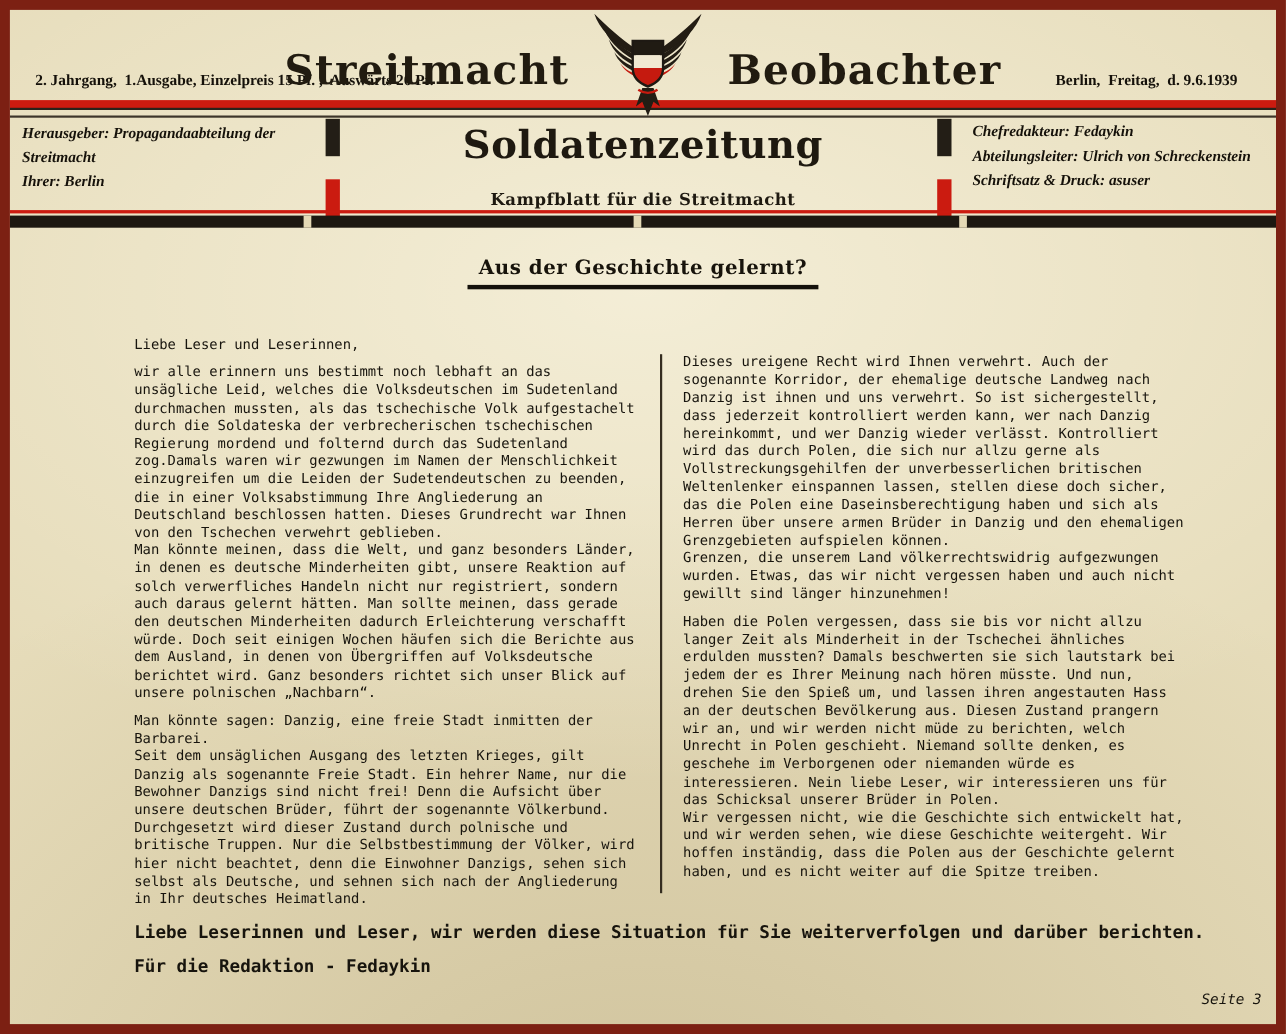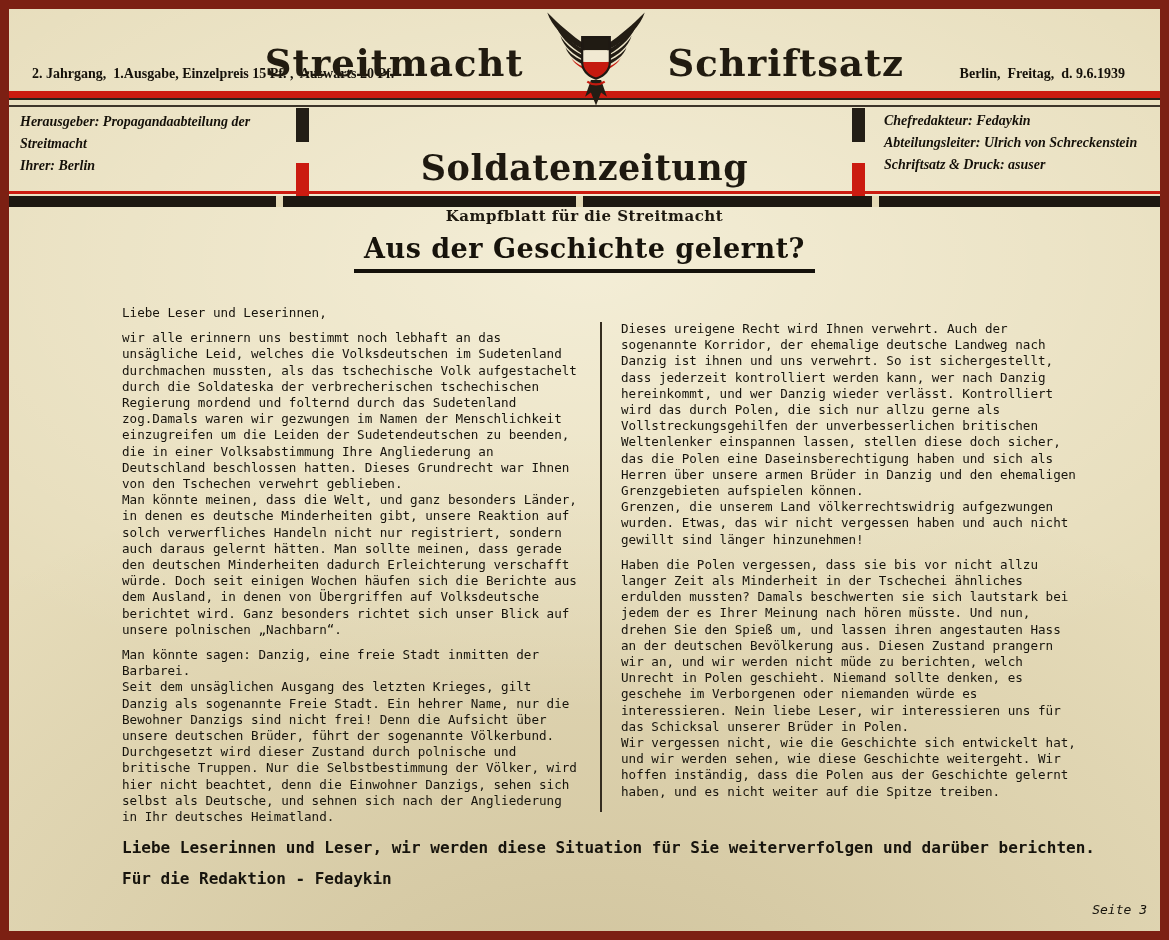"Schriftsatz" span.mast-word { text: Schriftsatz -> Beobachter }
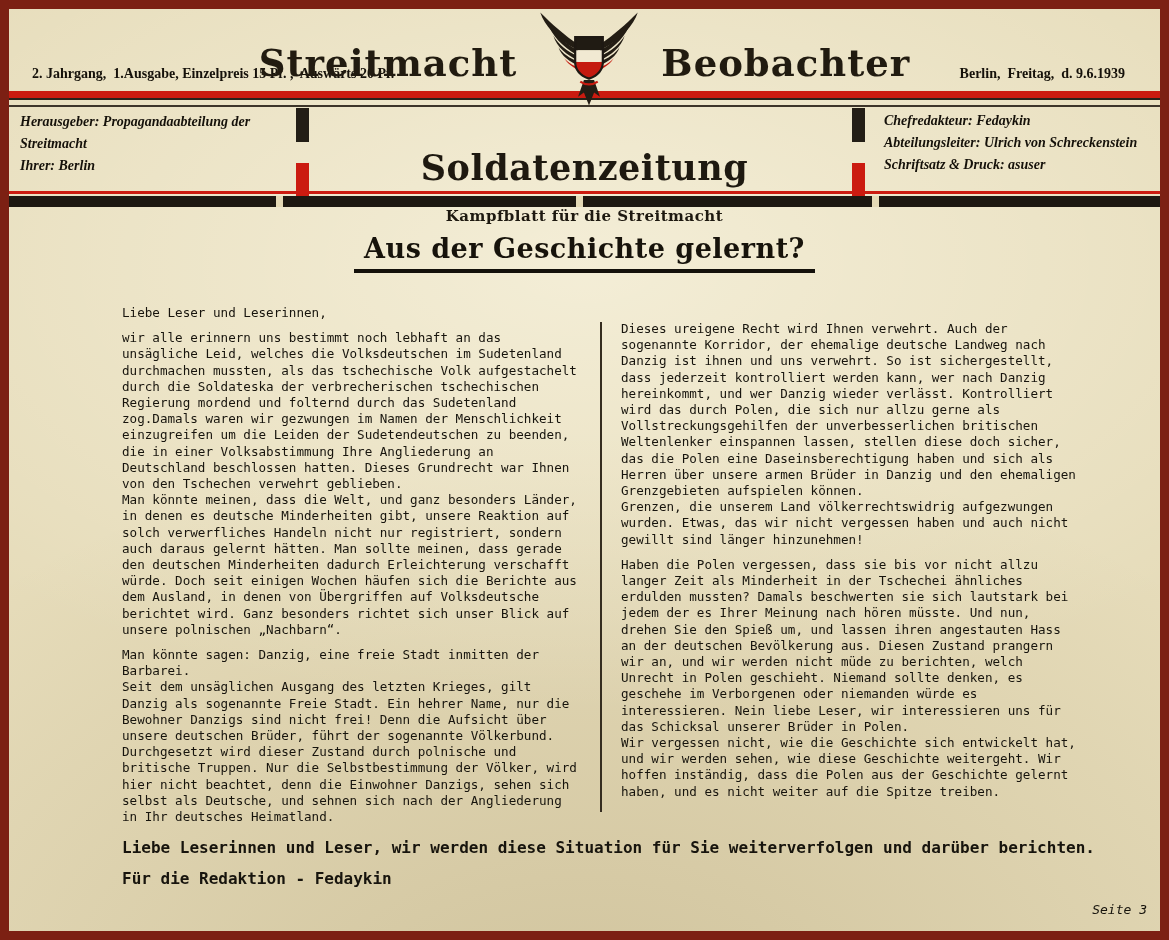"Soldatenzeitung" .soldat { margin-top: 35px -> none }
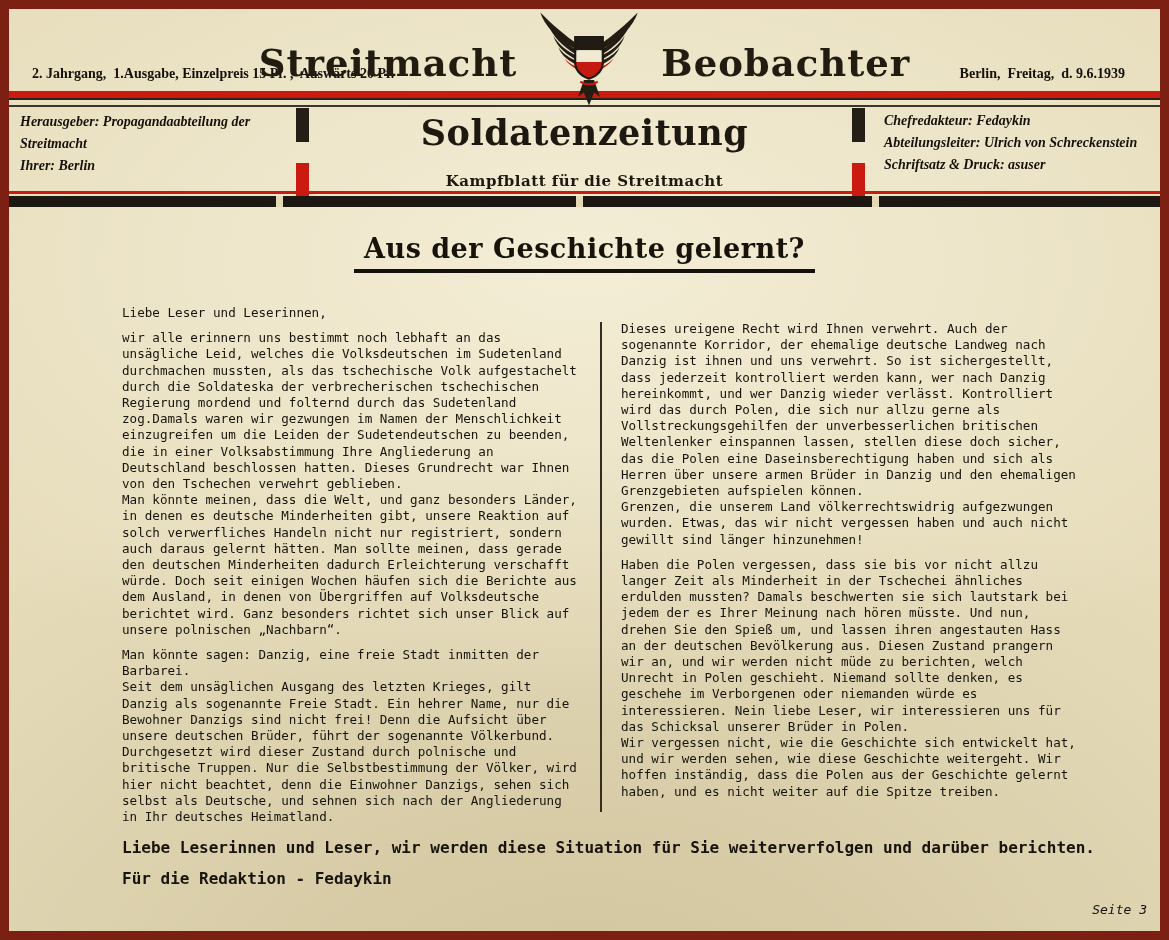"Aus der Geschichte gelernt?" .headline { font-size: 27px -> 18px }
